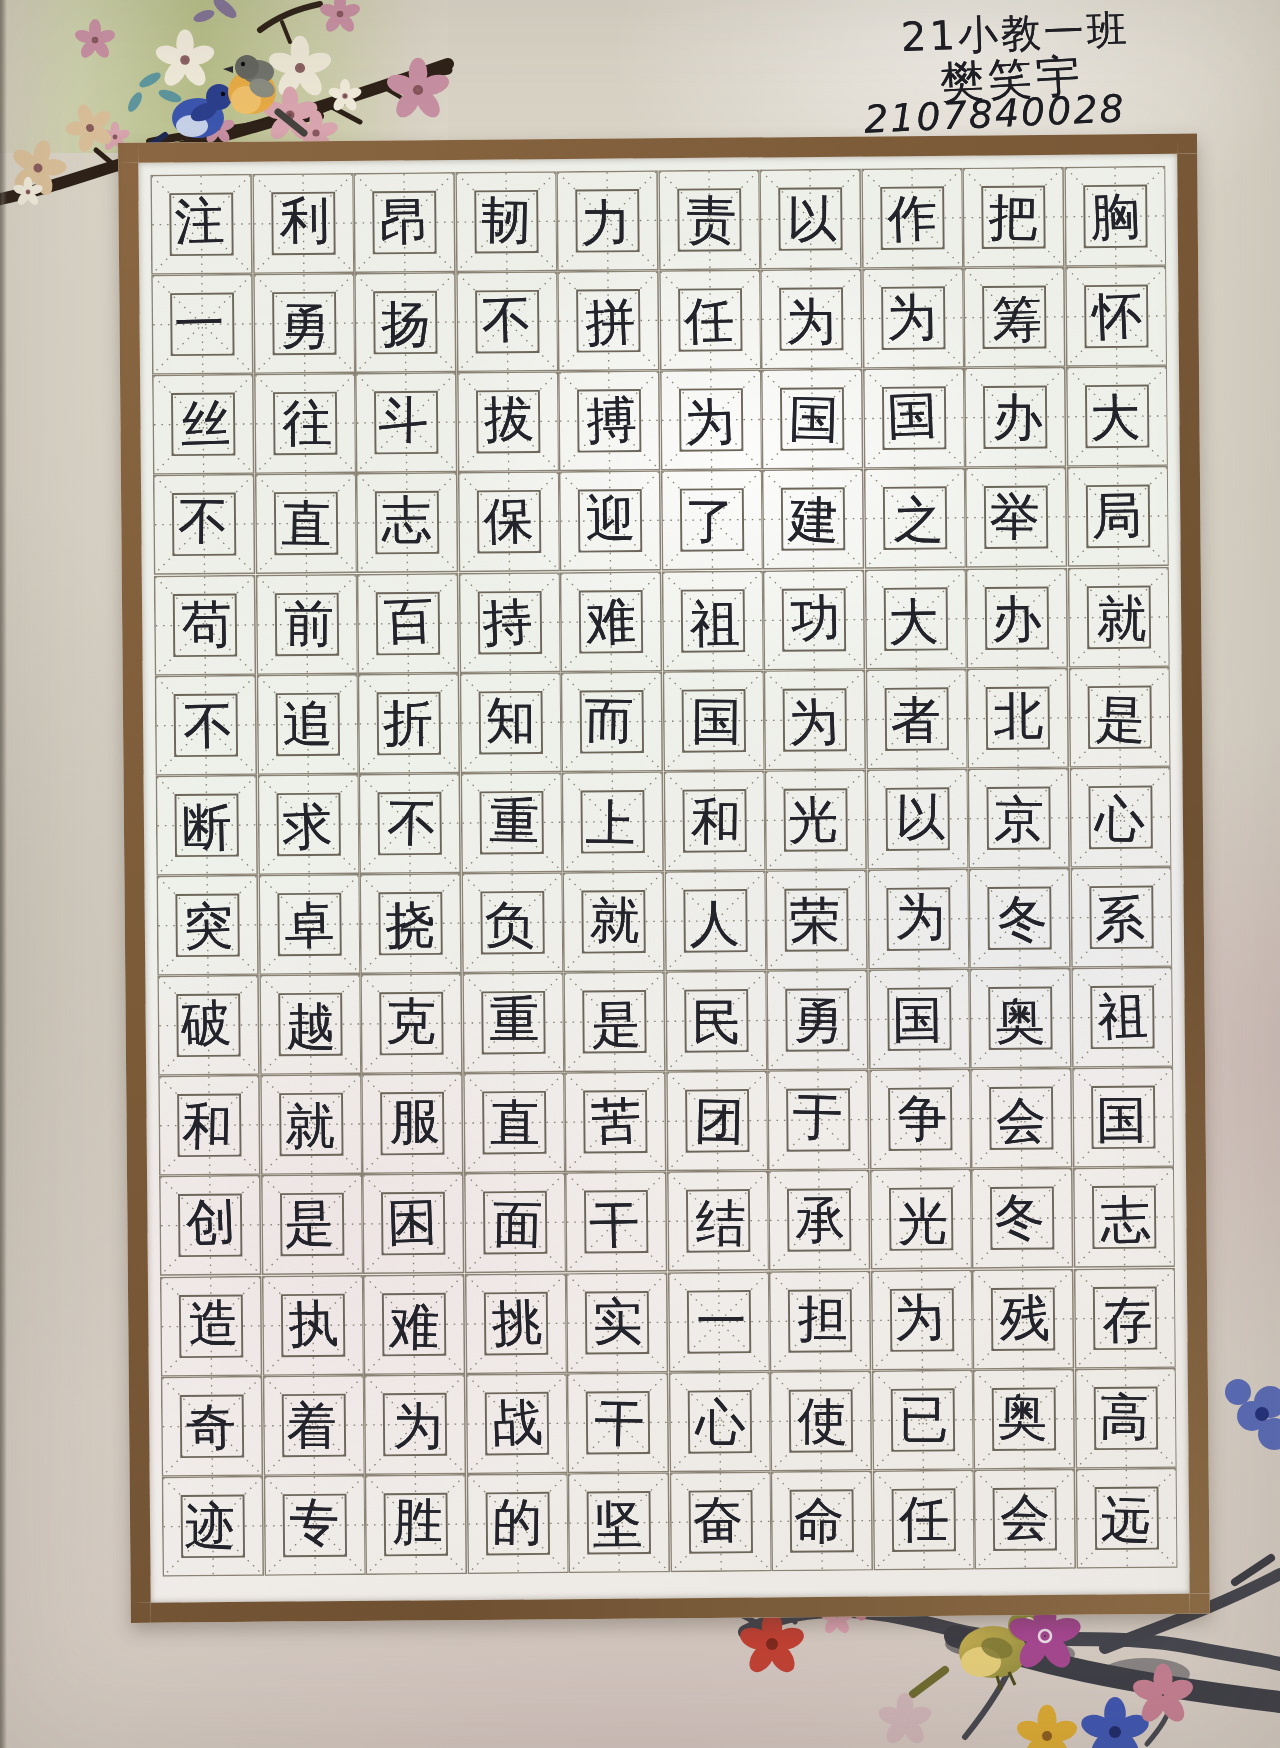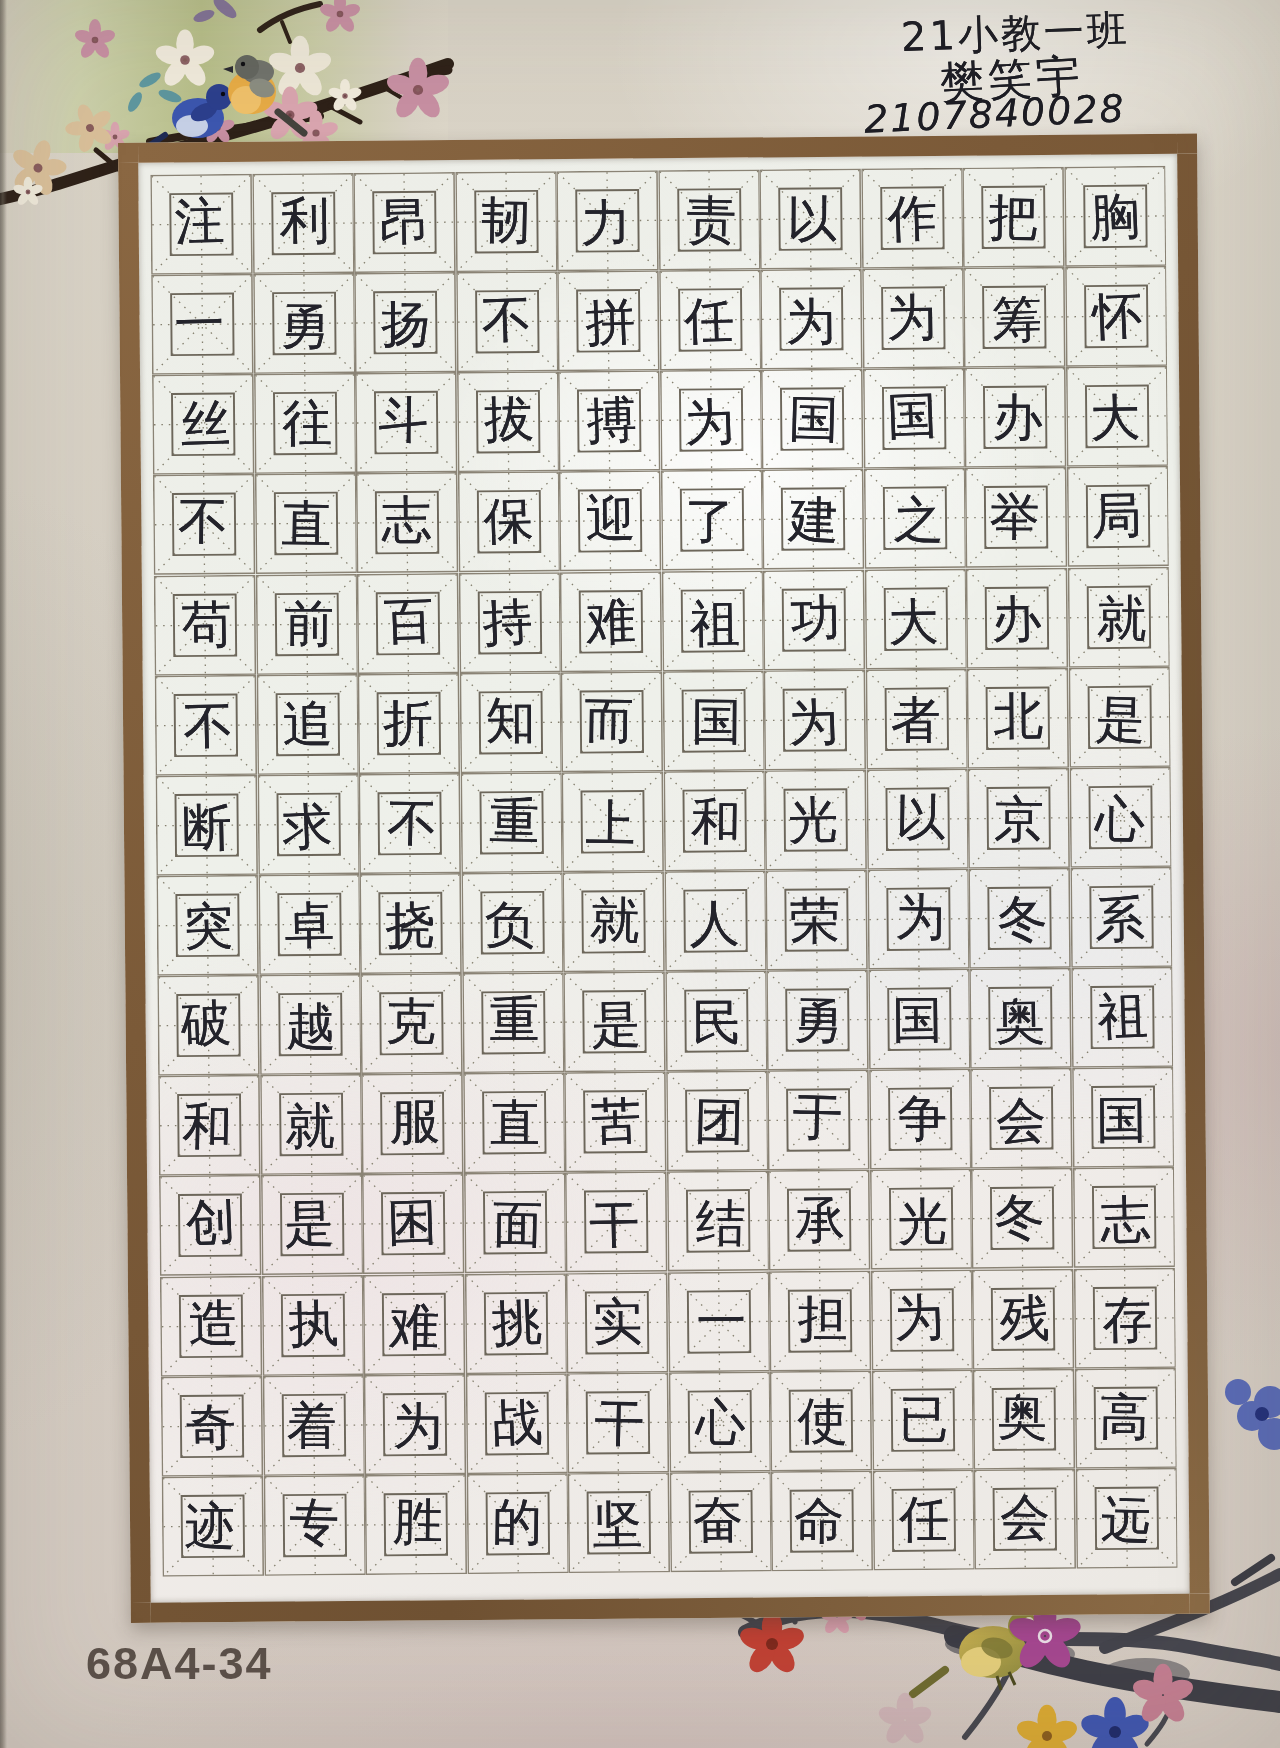"68A4-34" div.model-label { html: <div>68A4-34</div> -> none }
